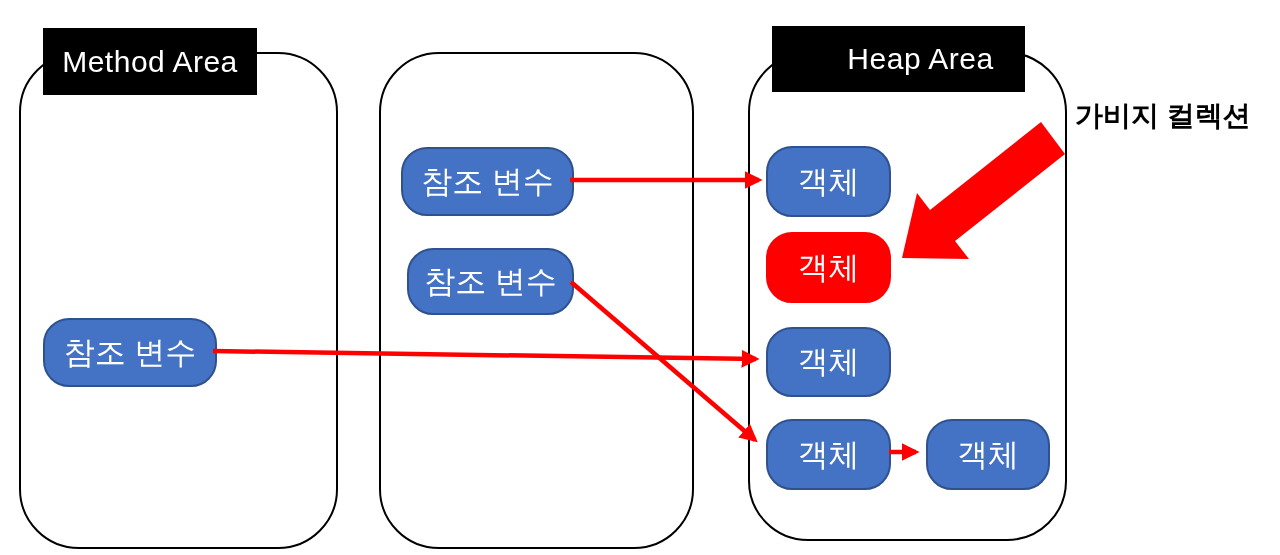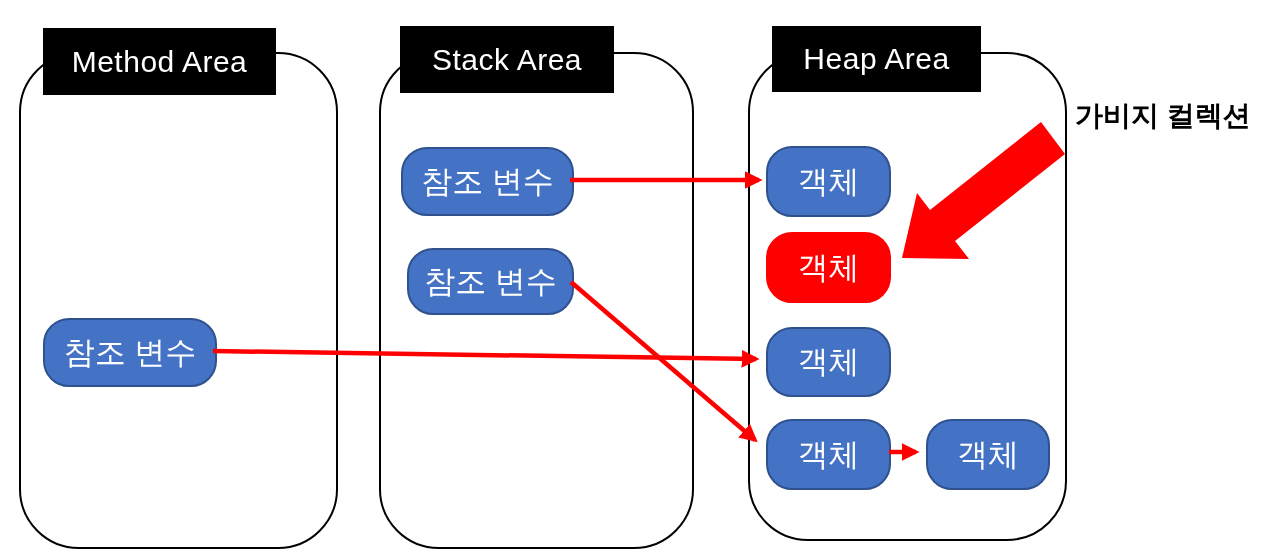"Method Area" #label-method { width: 233px -> 214px }
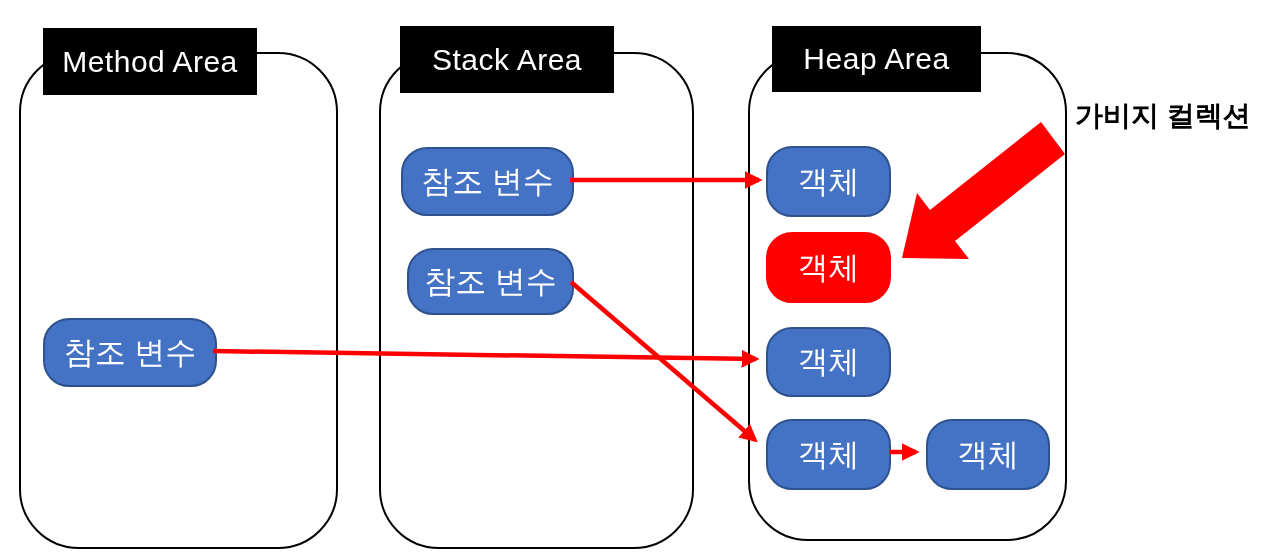"Stack Area" div.area-label { html: <div>Stack Area</div> -> none }
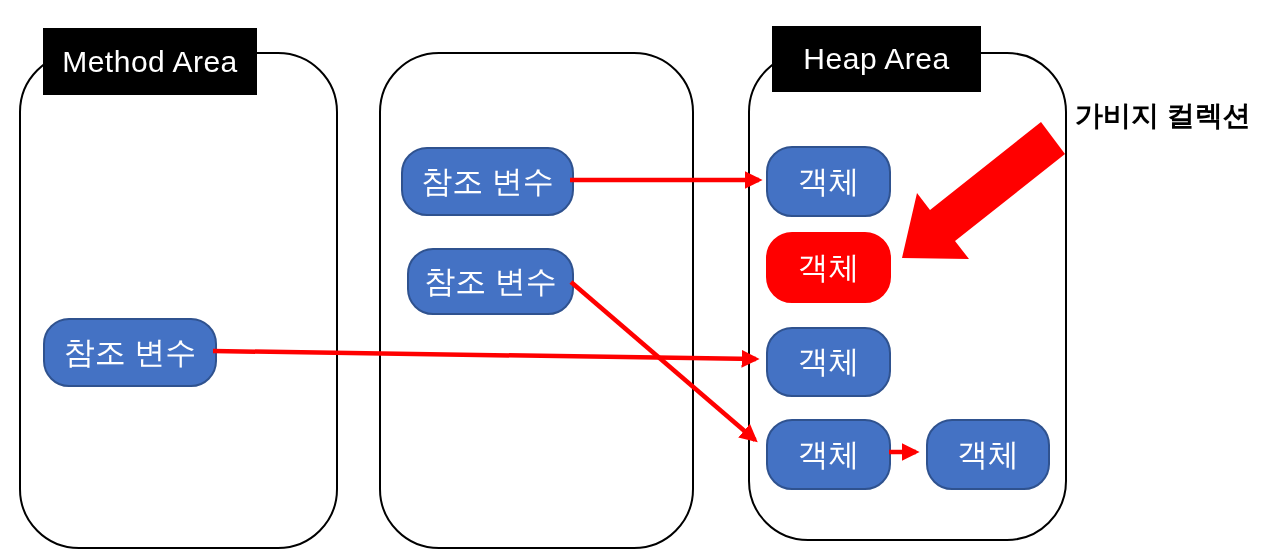"Heap Area" #label-heap { padding-left: none -> 44px }
